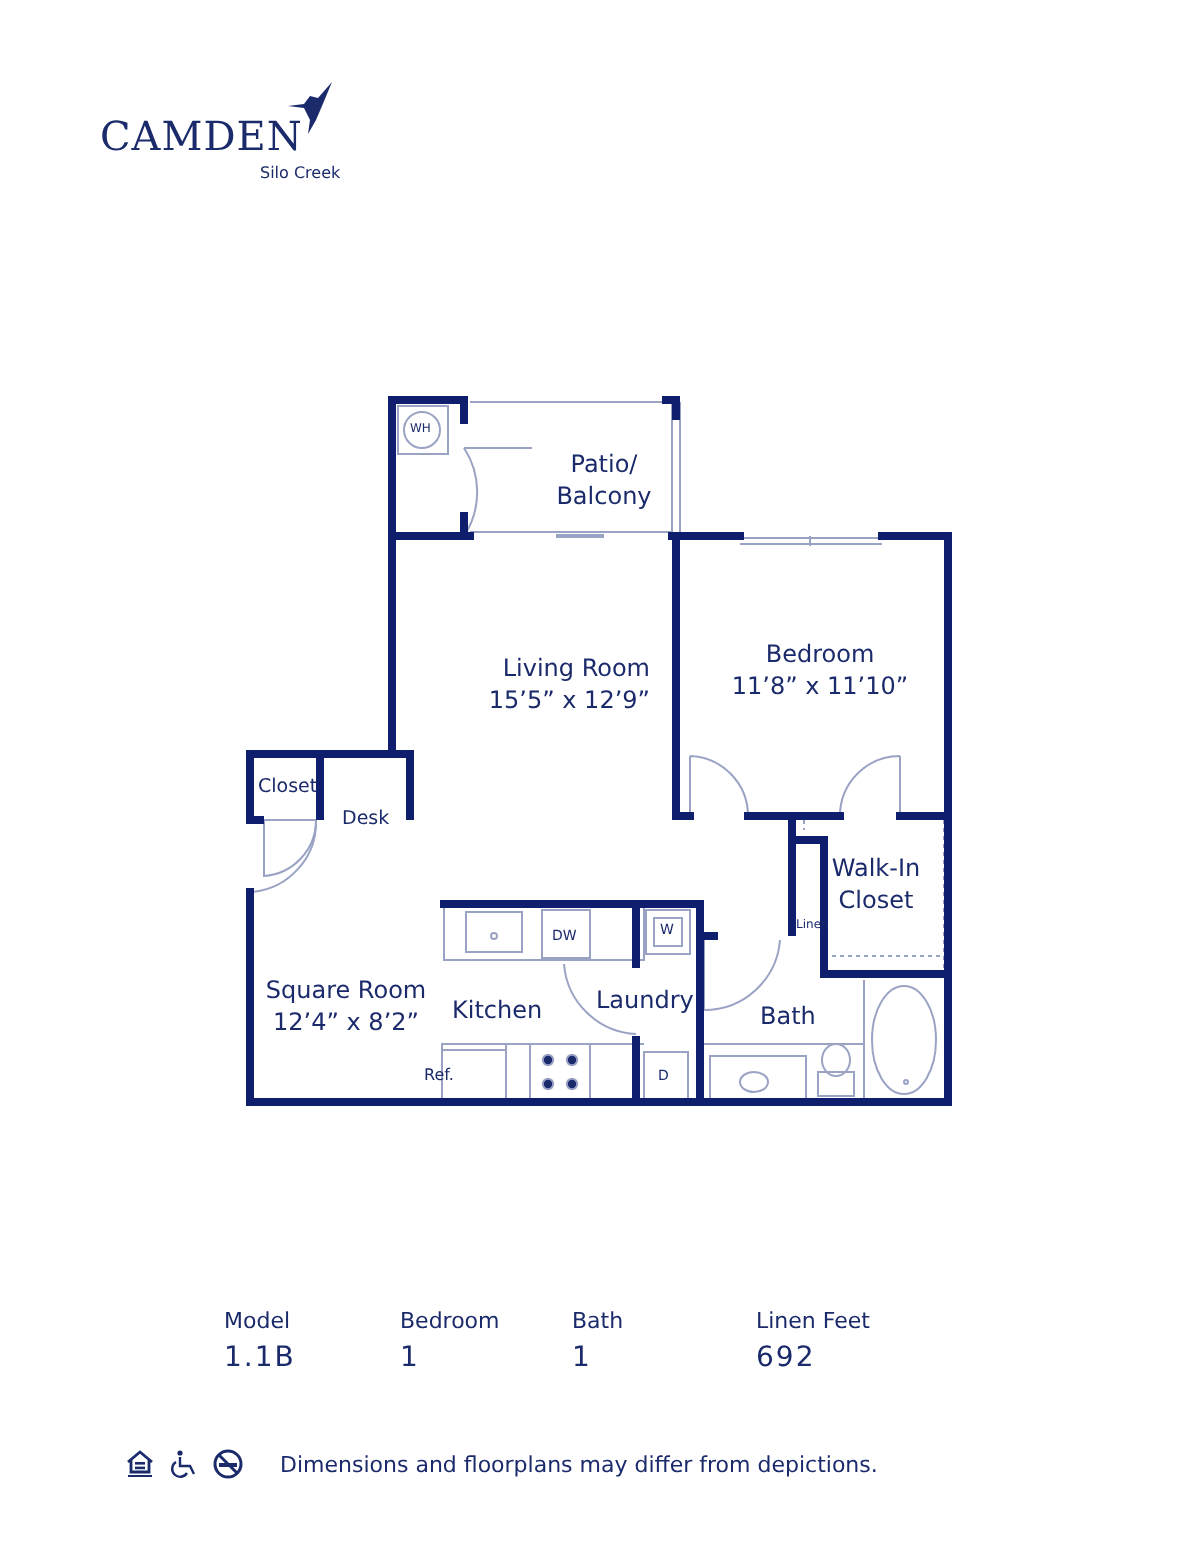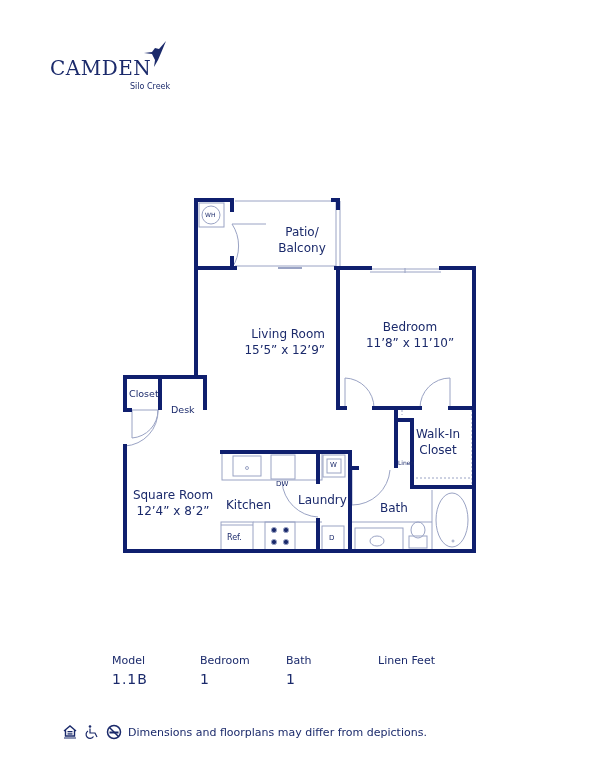"DW" span.tiny-label { top: 480px -> 464px }
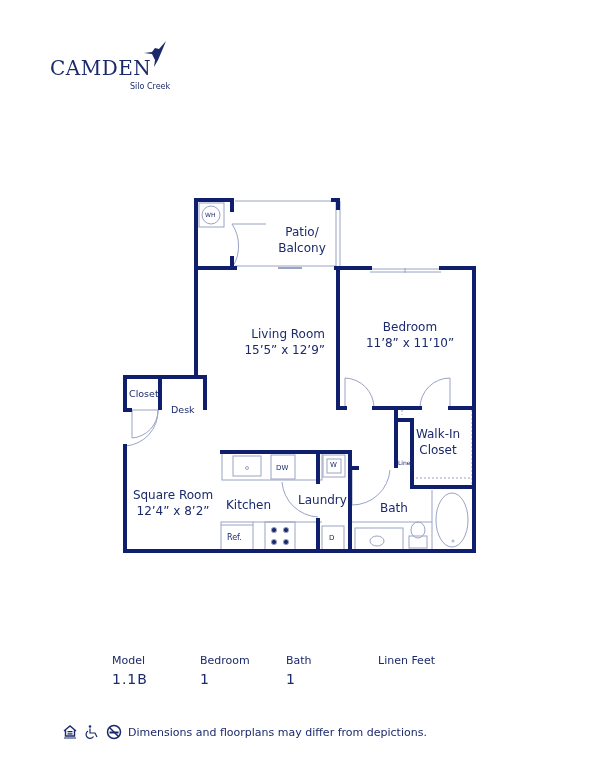"Ref." span.tiny-label { left: 227px -> 212px }
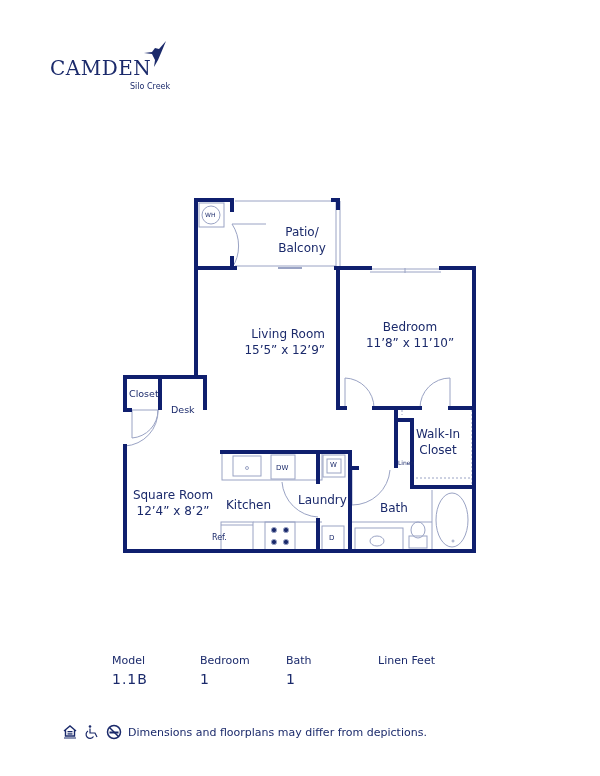"692" span.stat-value { html: none -> <span>692</span> }
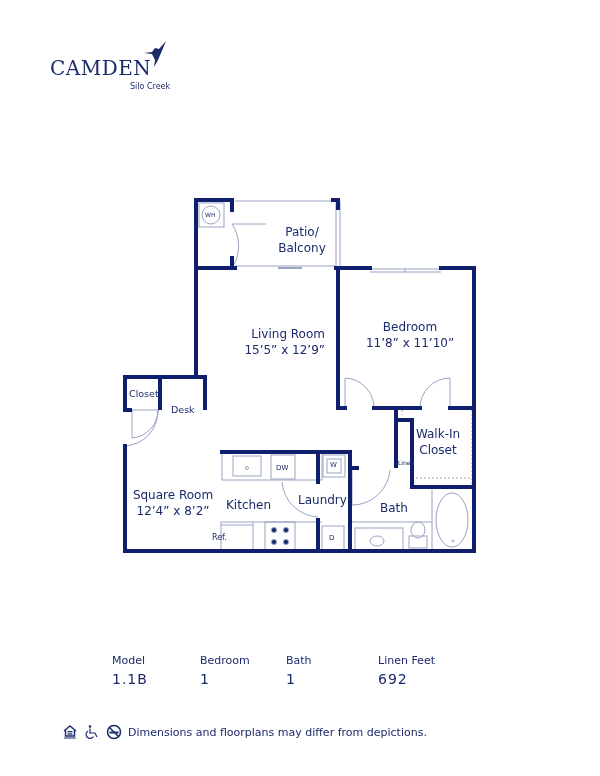"Dimensions and floorplans may differ" .footer-text { margin-left: 0 -> 12px }
